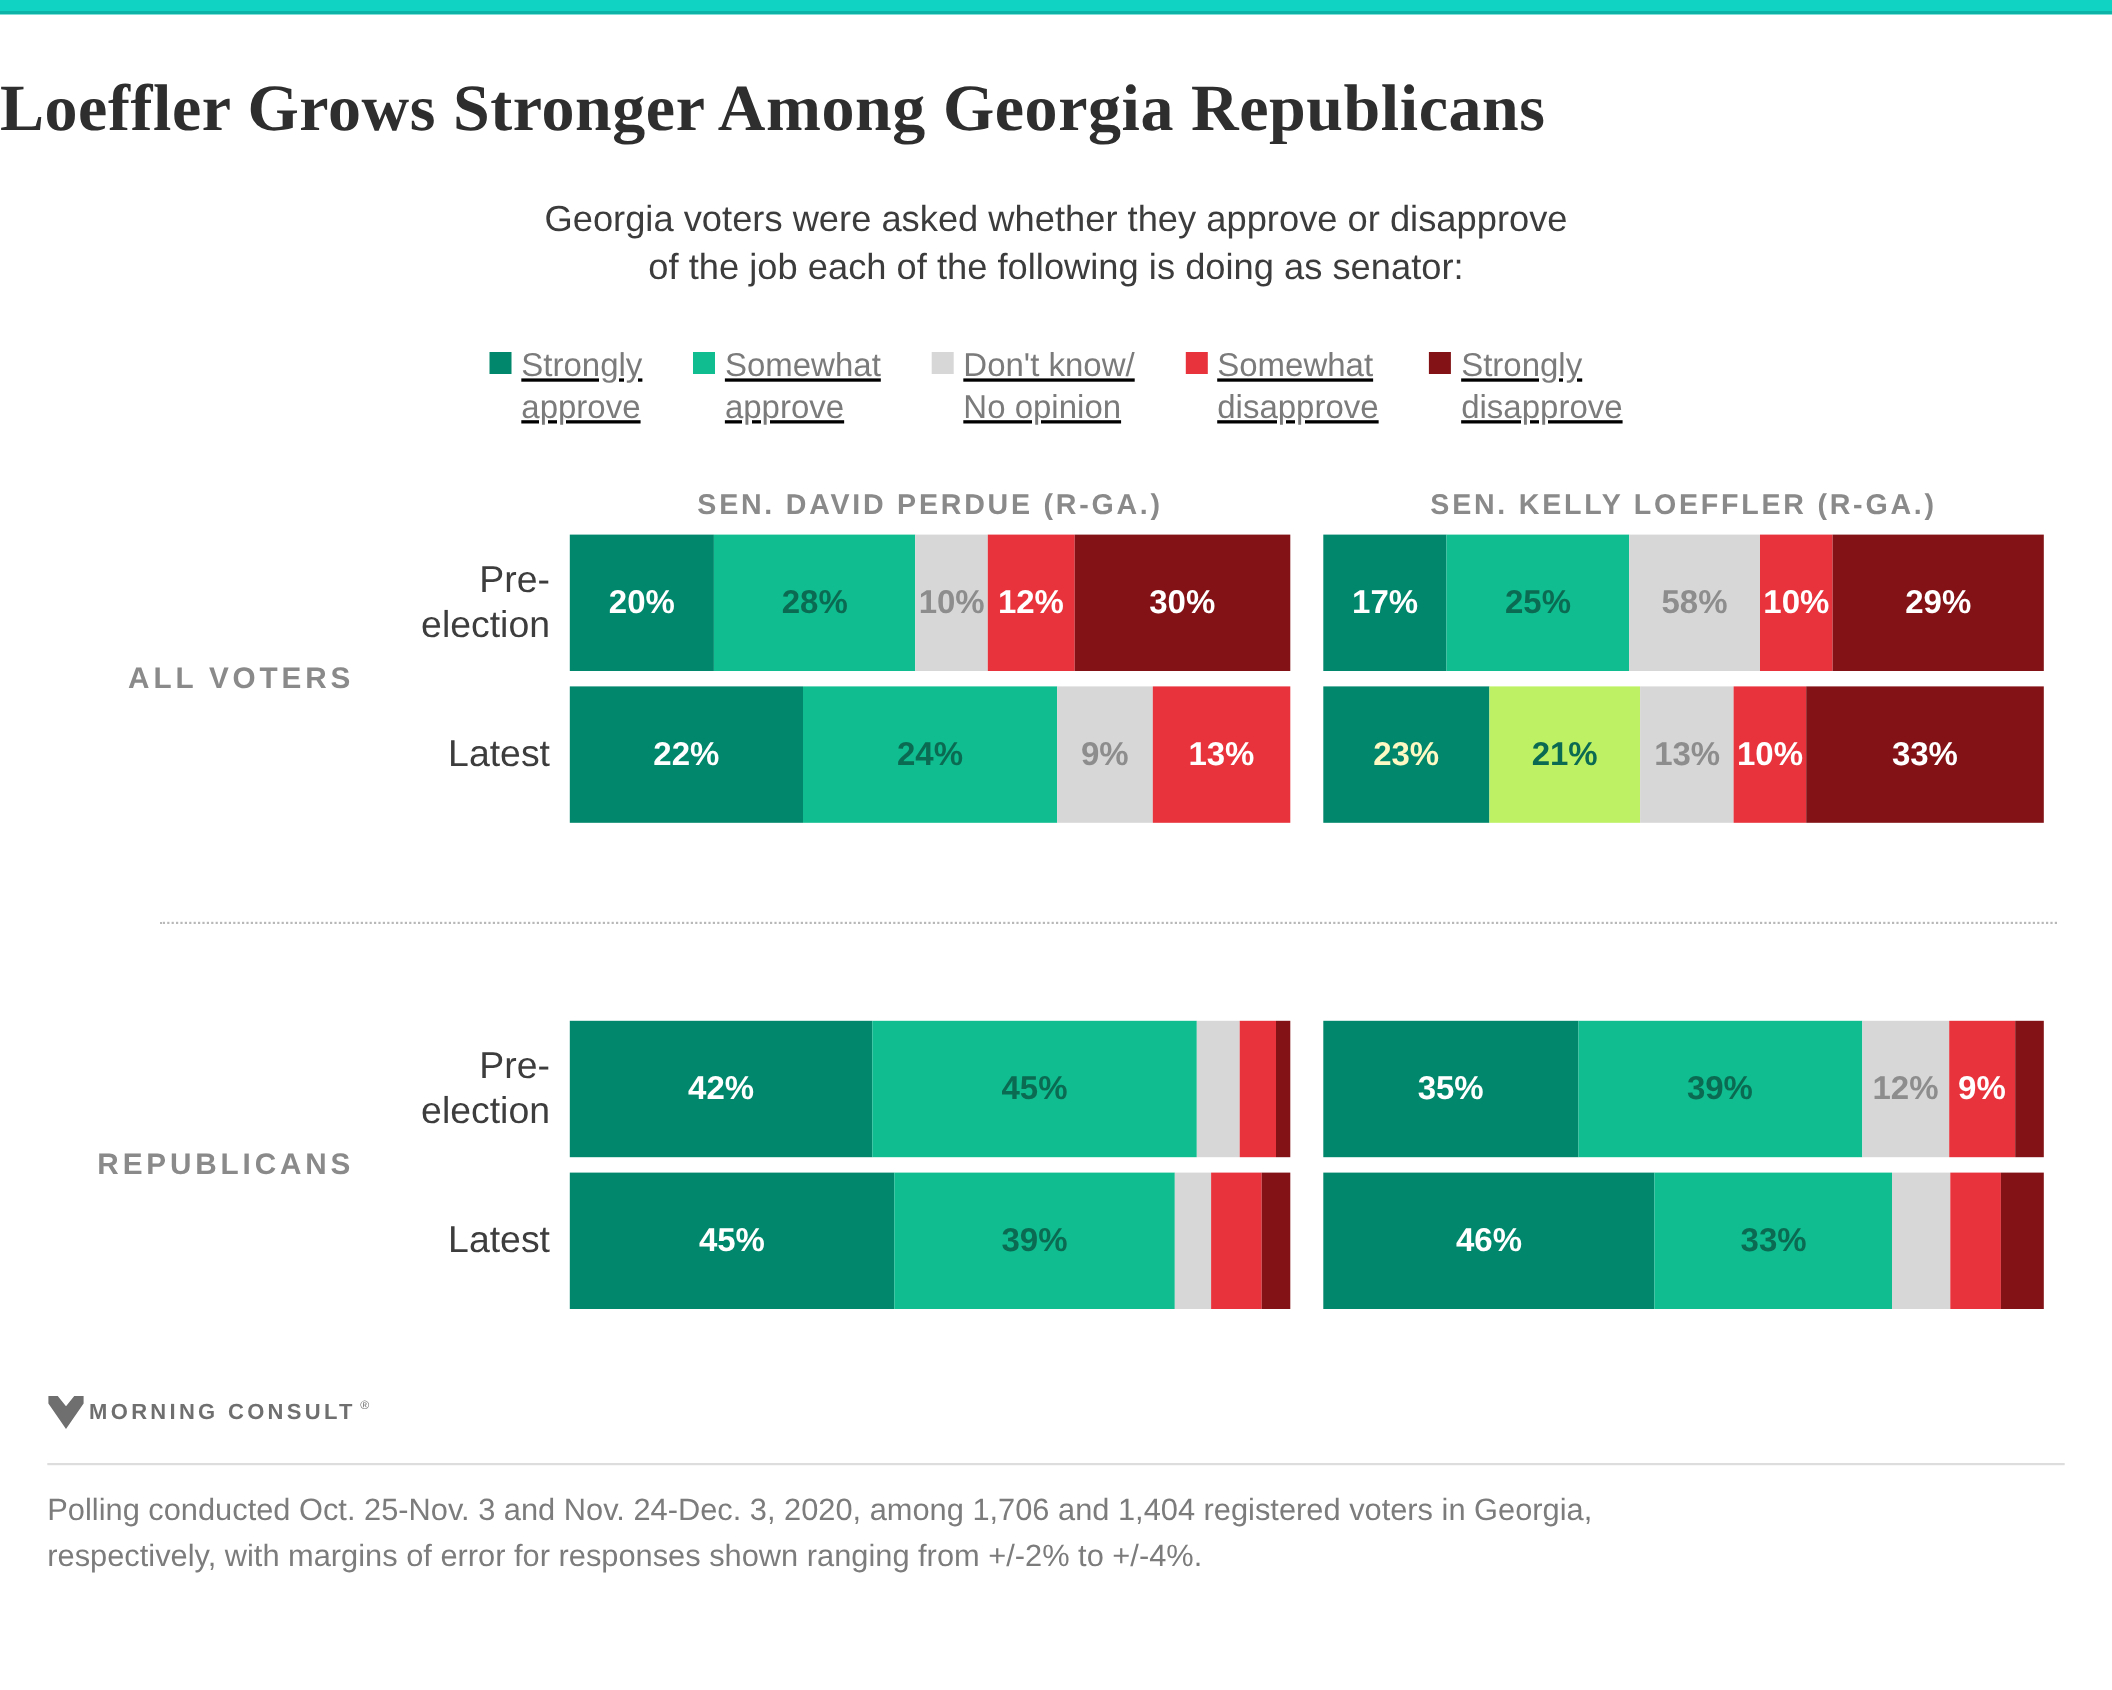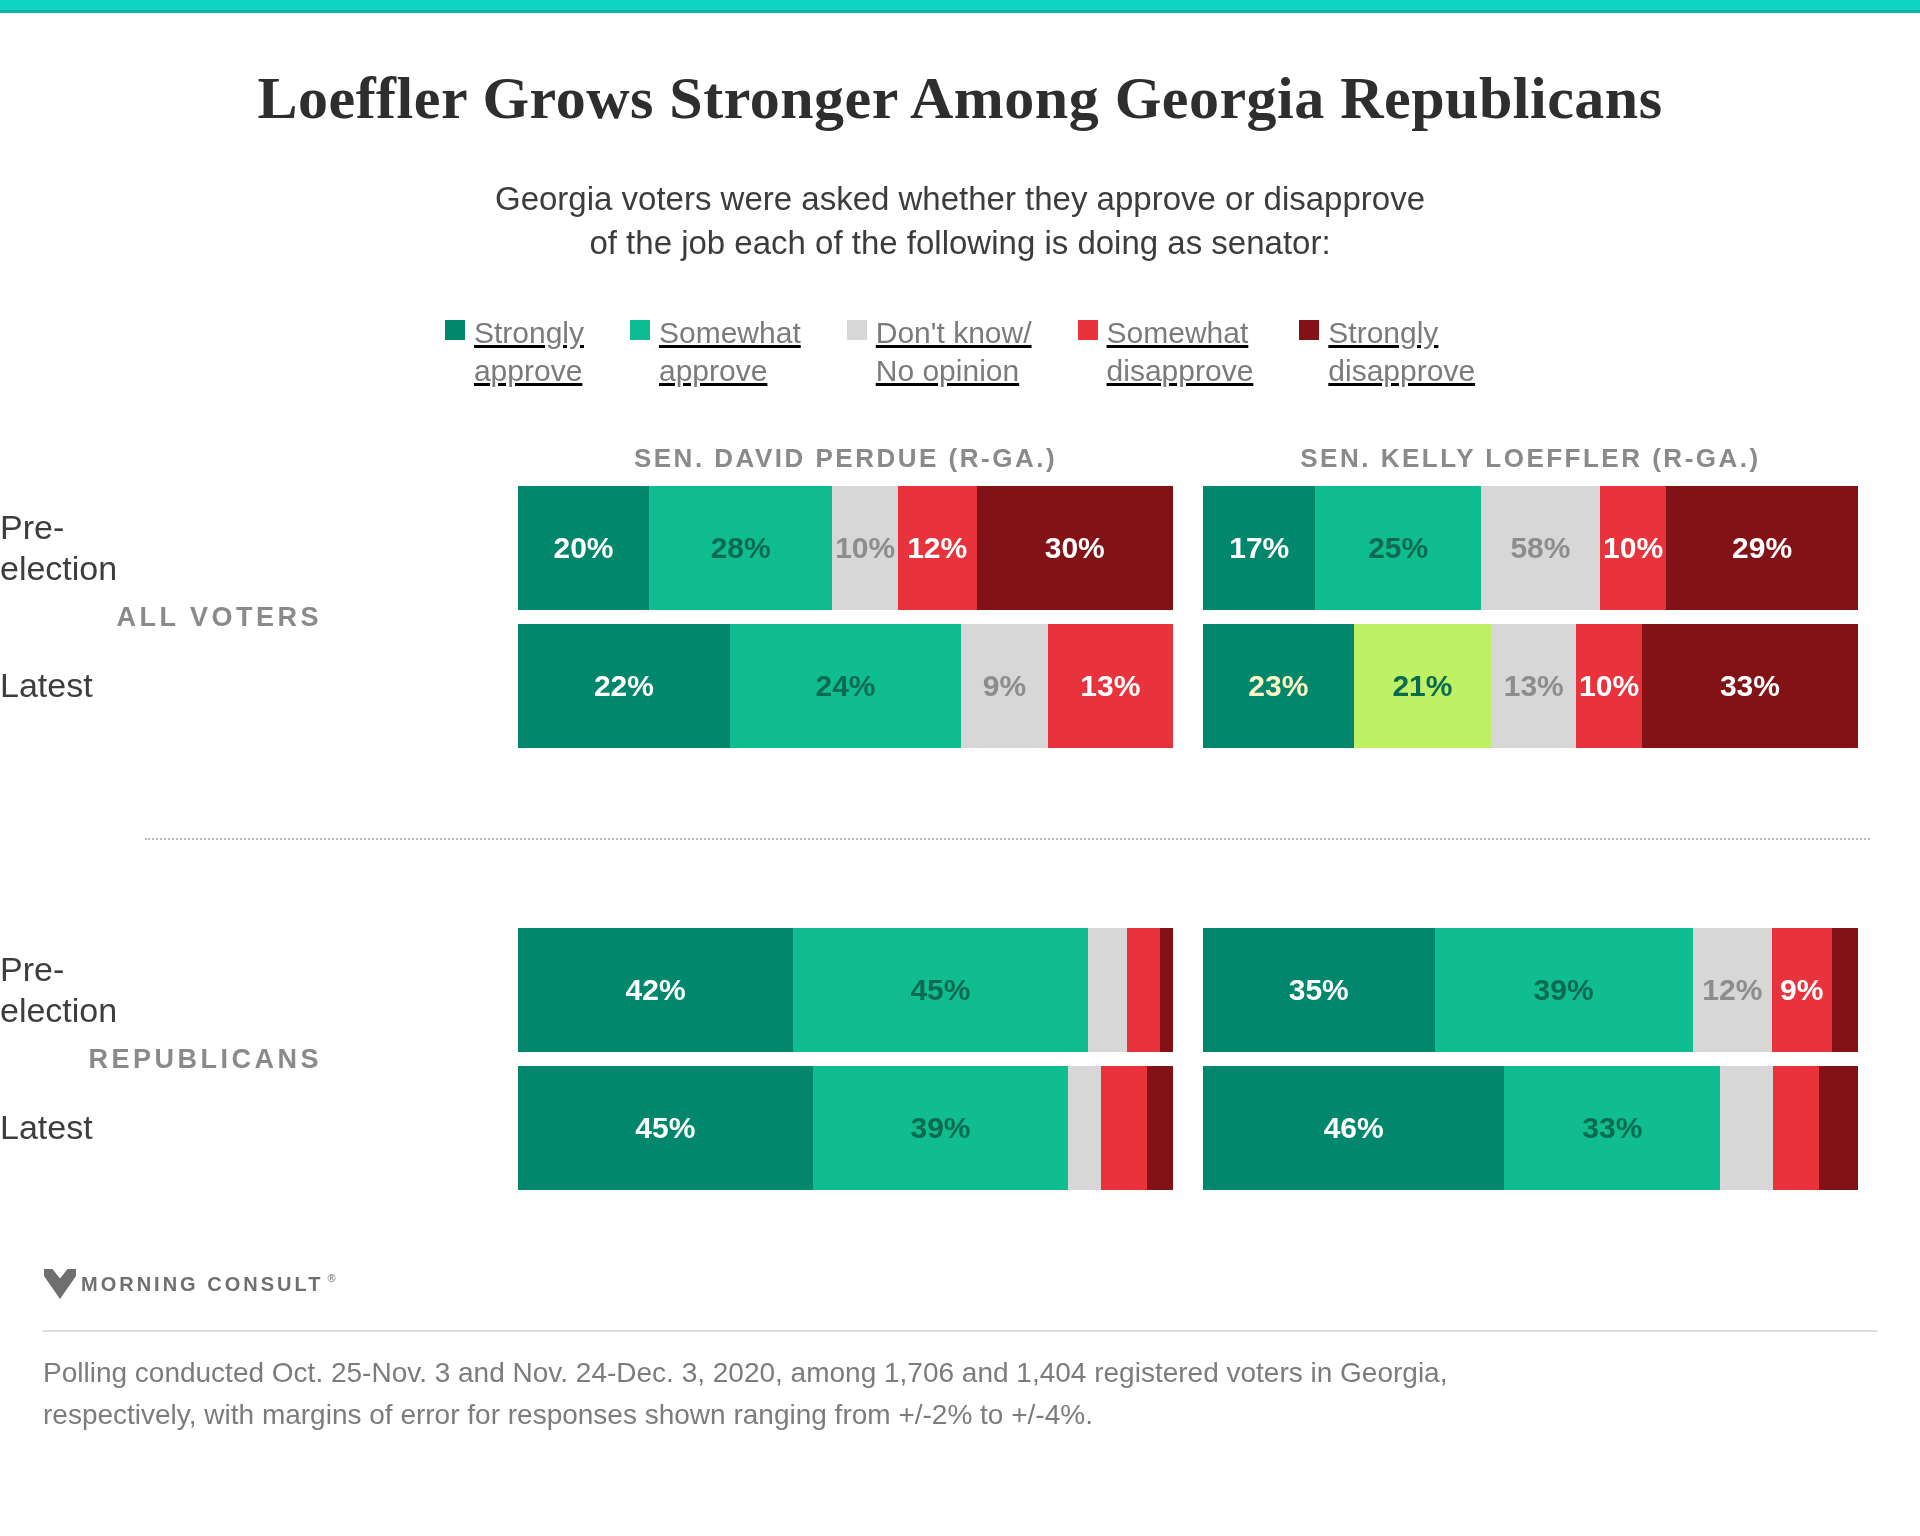"Loeffler Grows Stronger Among Georgia" .title { text-align: center -> left }
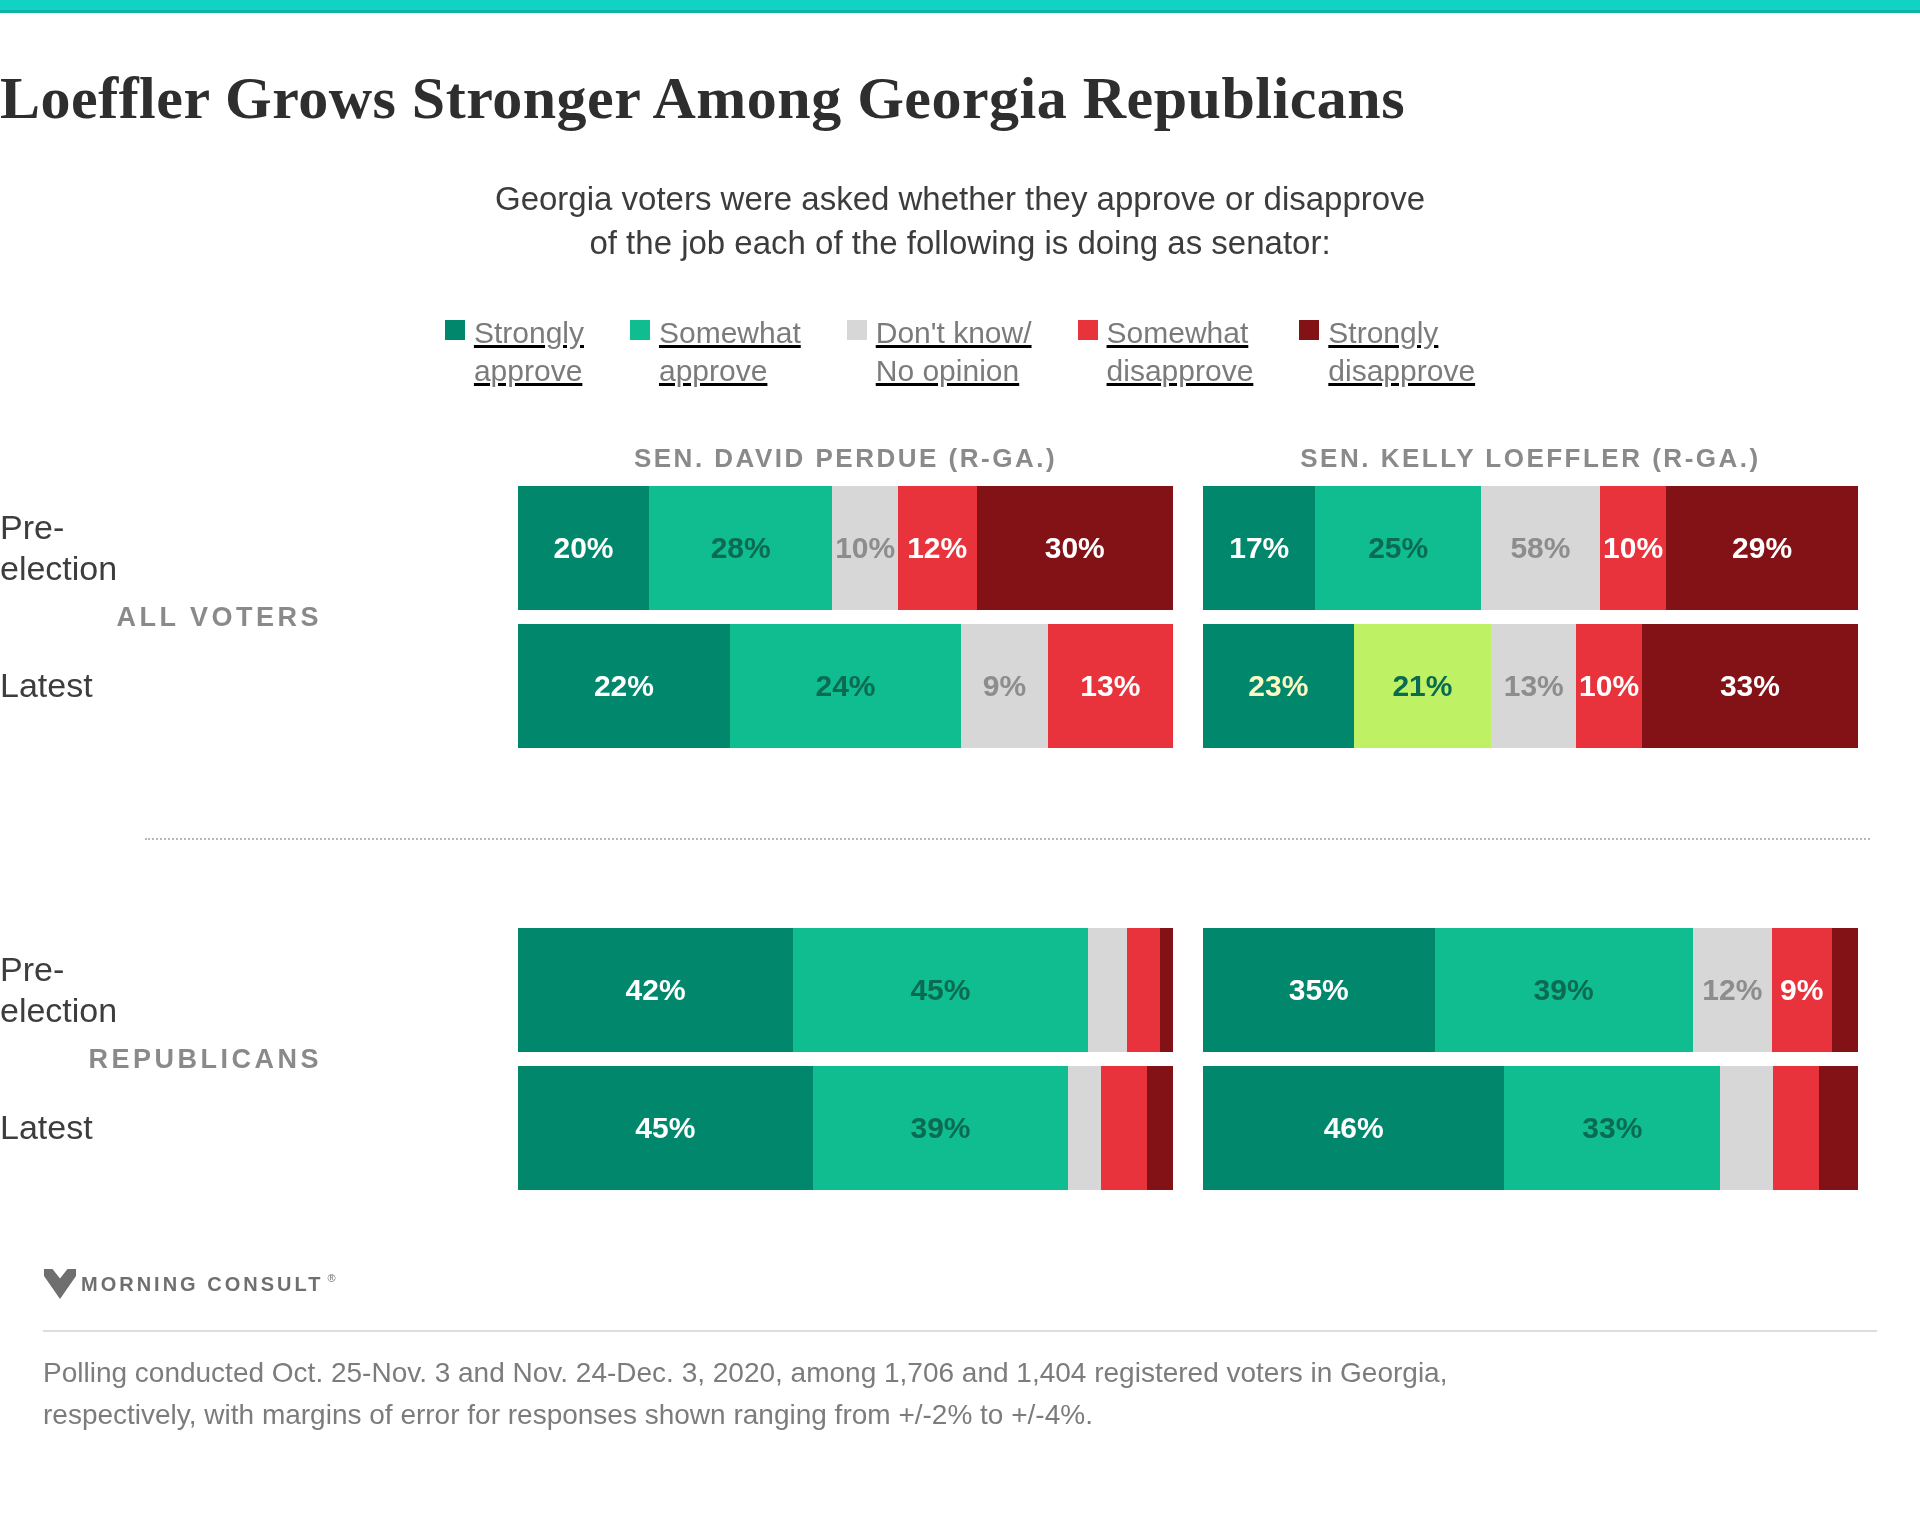"Pre-" .row-label { text-align: none -> right }
